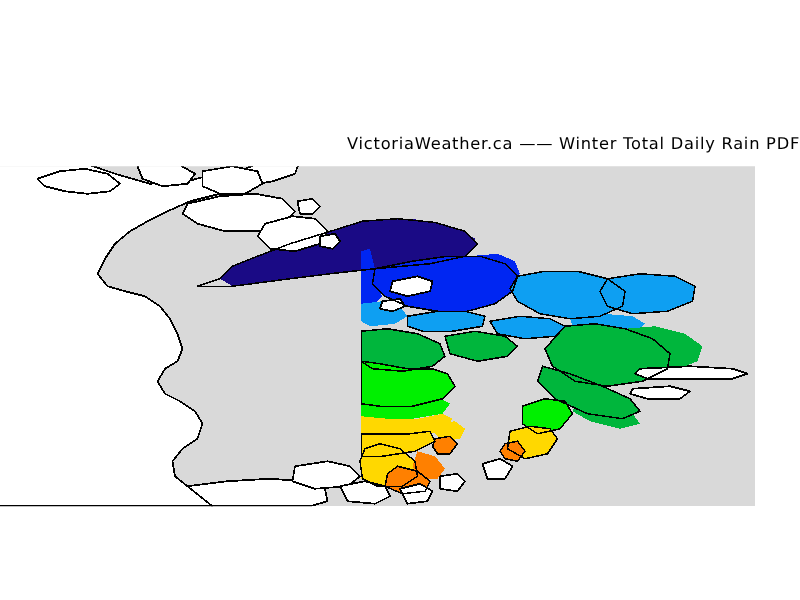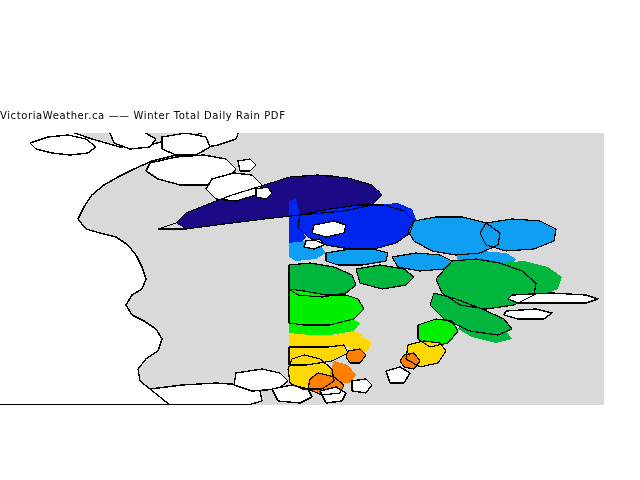"VictoriaWeather.ca —— Winter Total Daily" #map-title { font-size: 10px -> 13px; text-align: left -> right }
